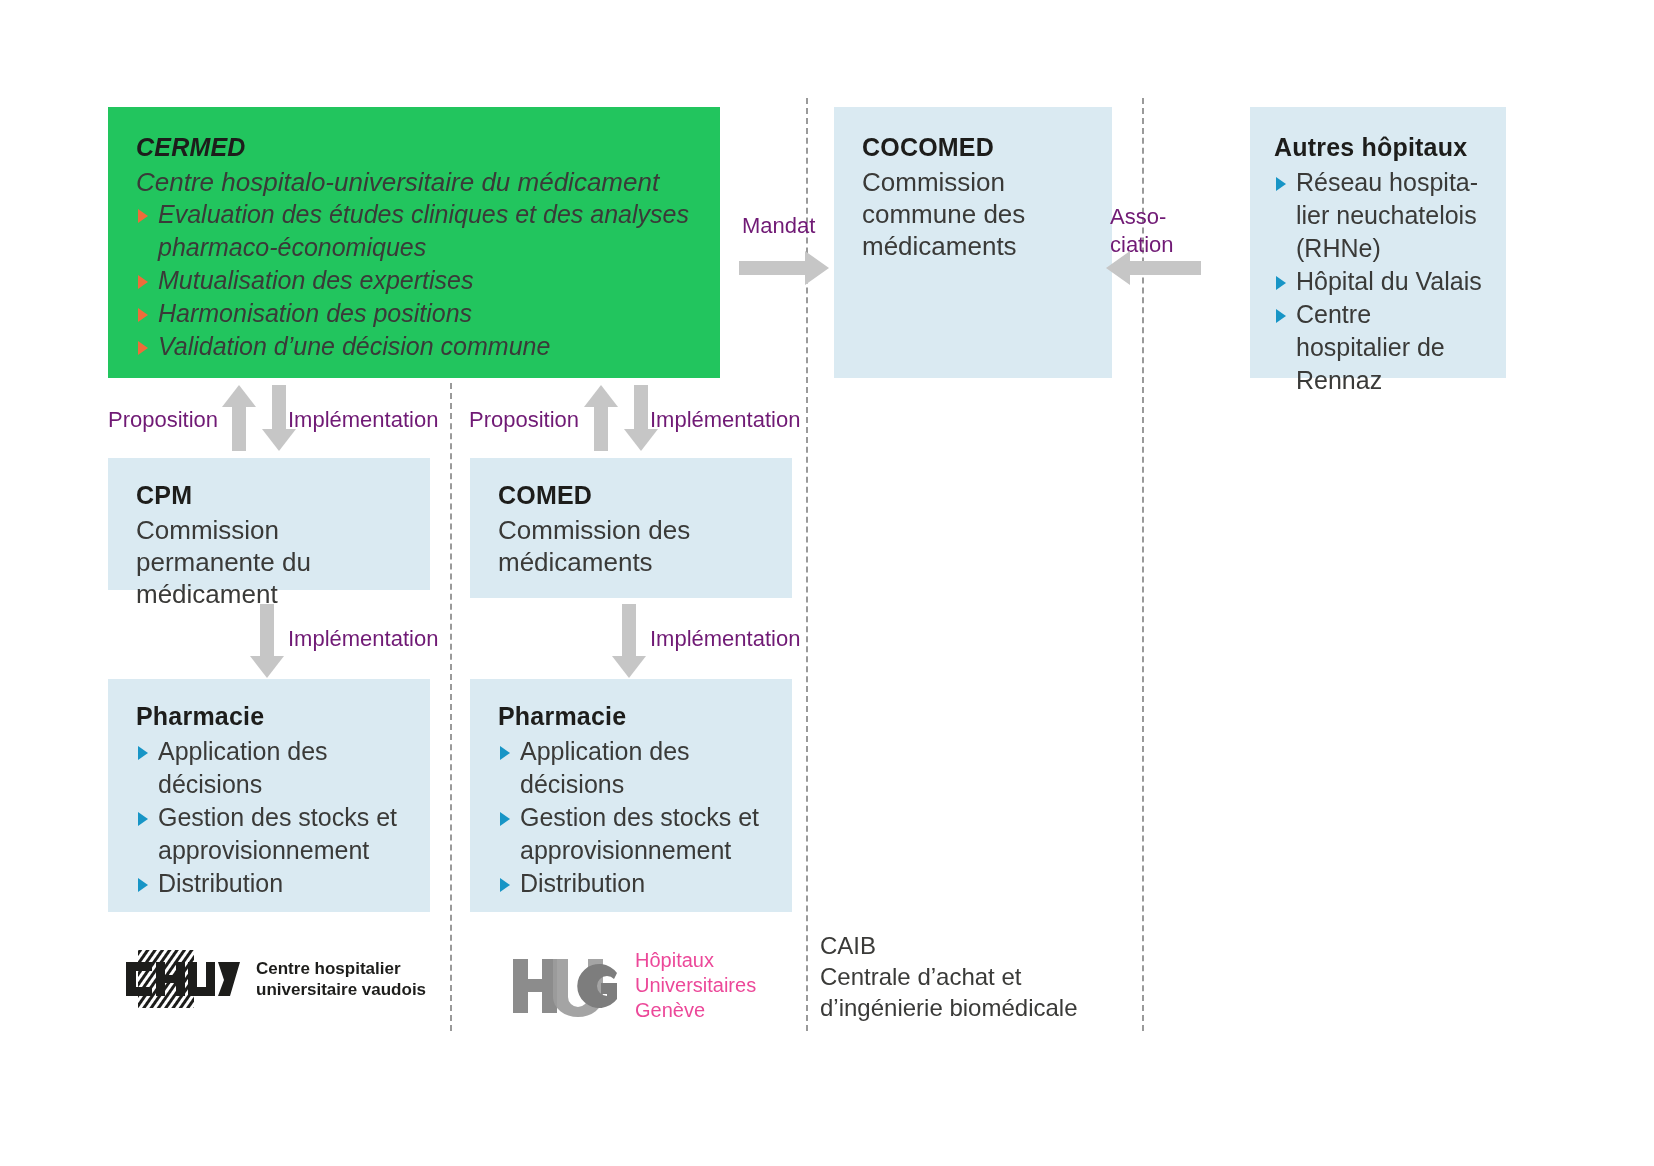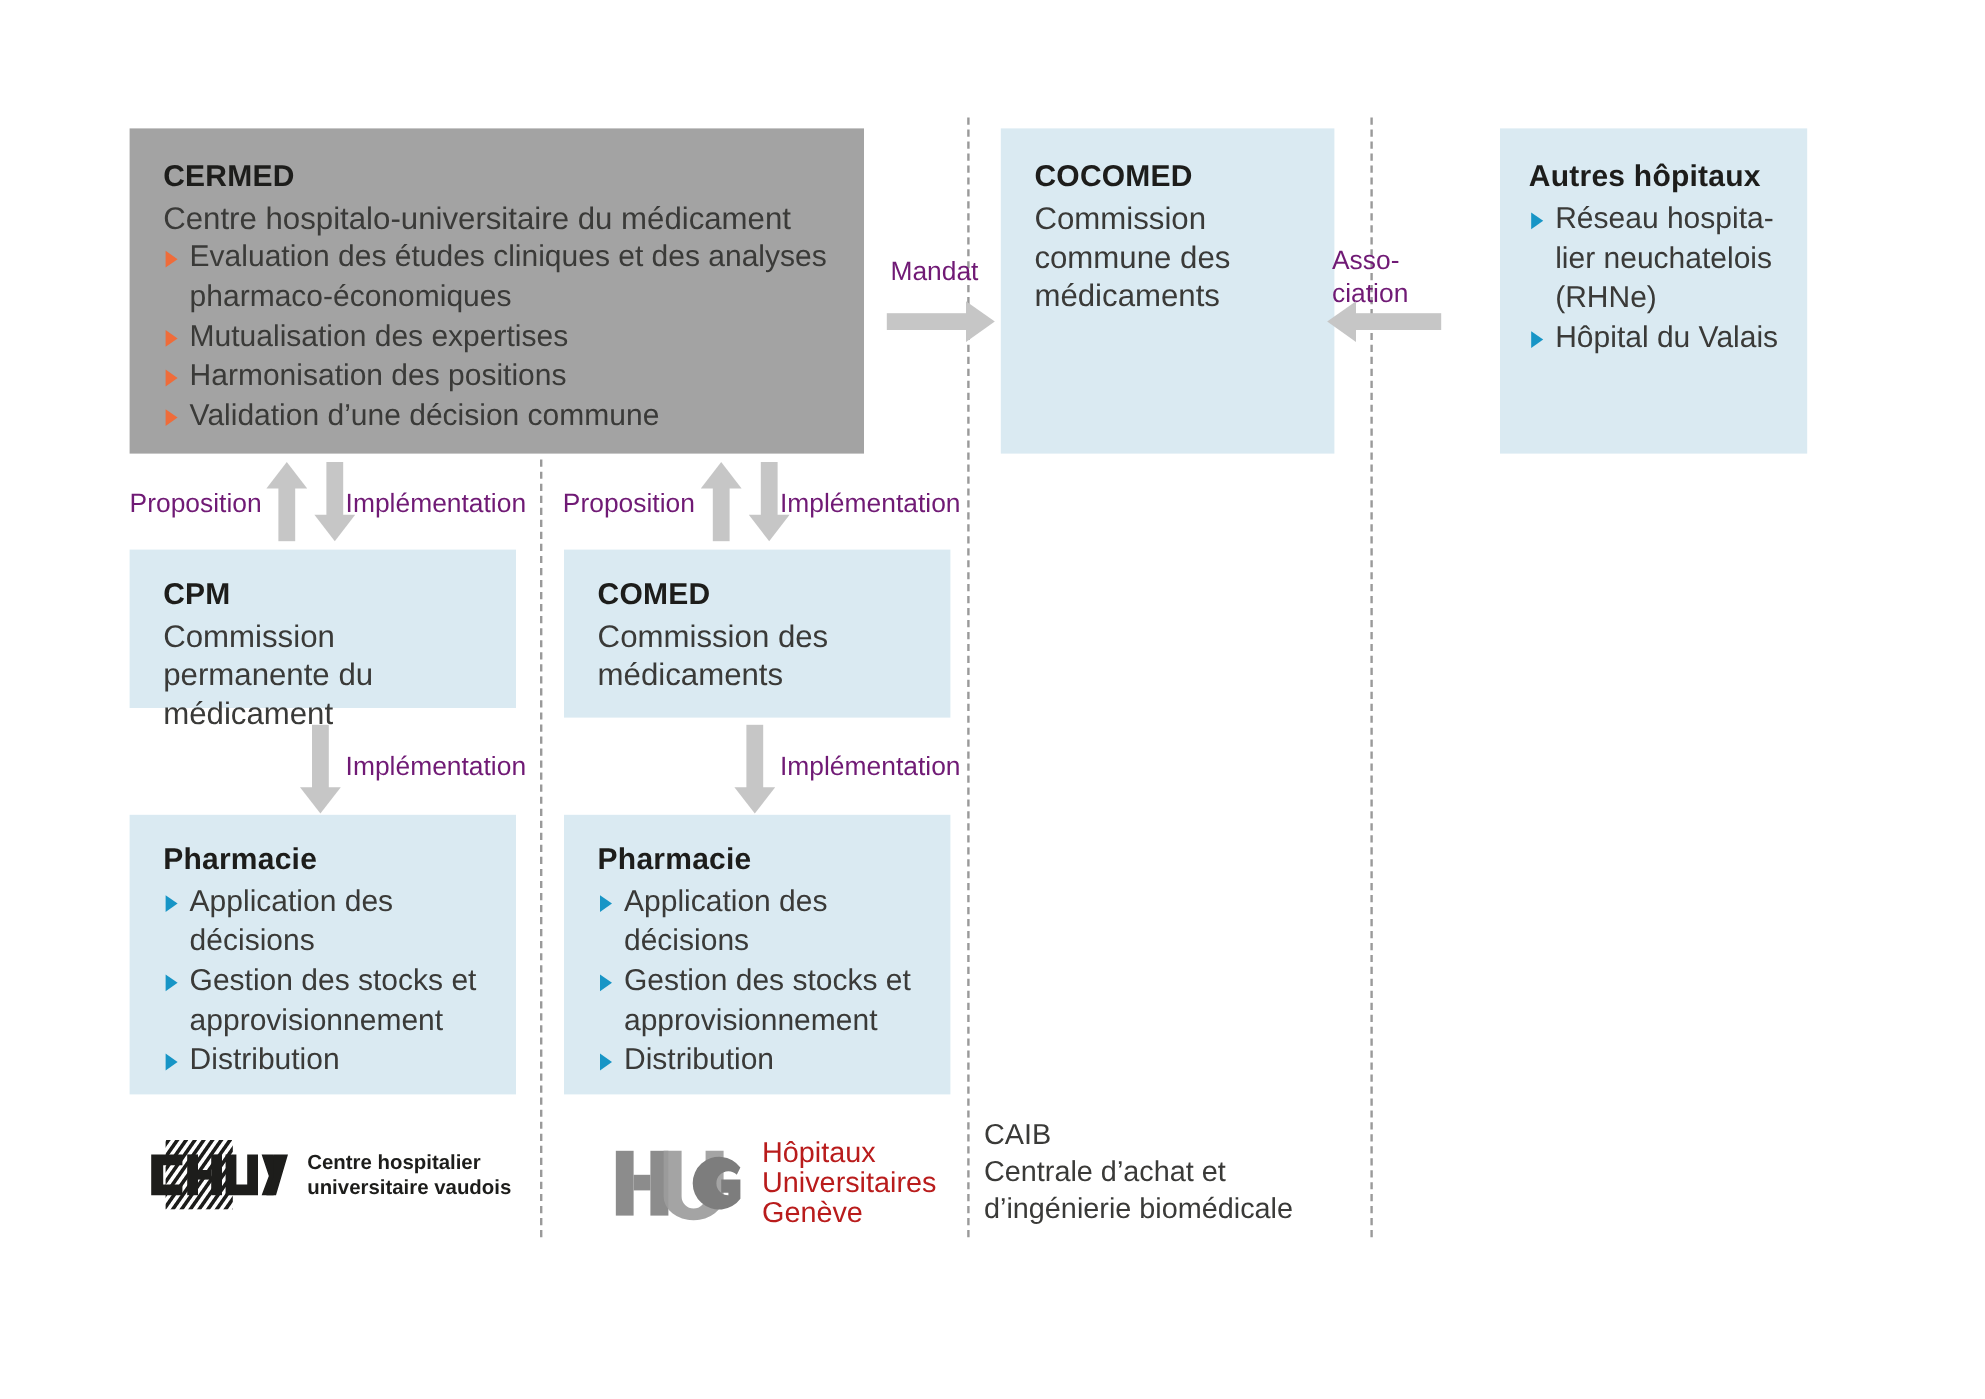"CERMED" .box.peach { background: #a3a3a3 -> #22c55e; font-style: none -> italic }
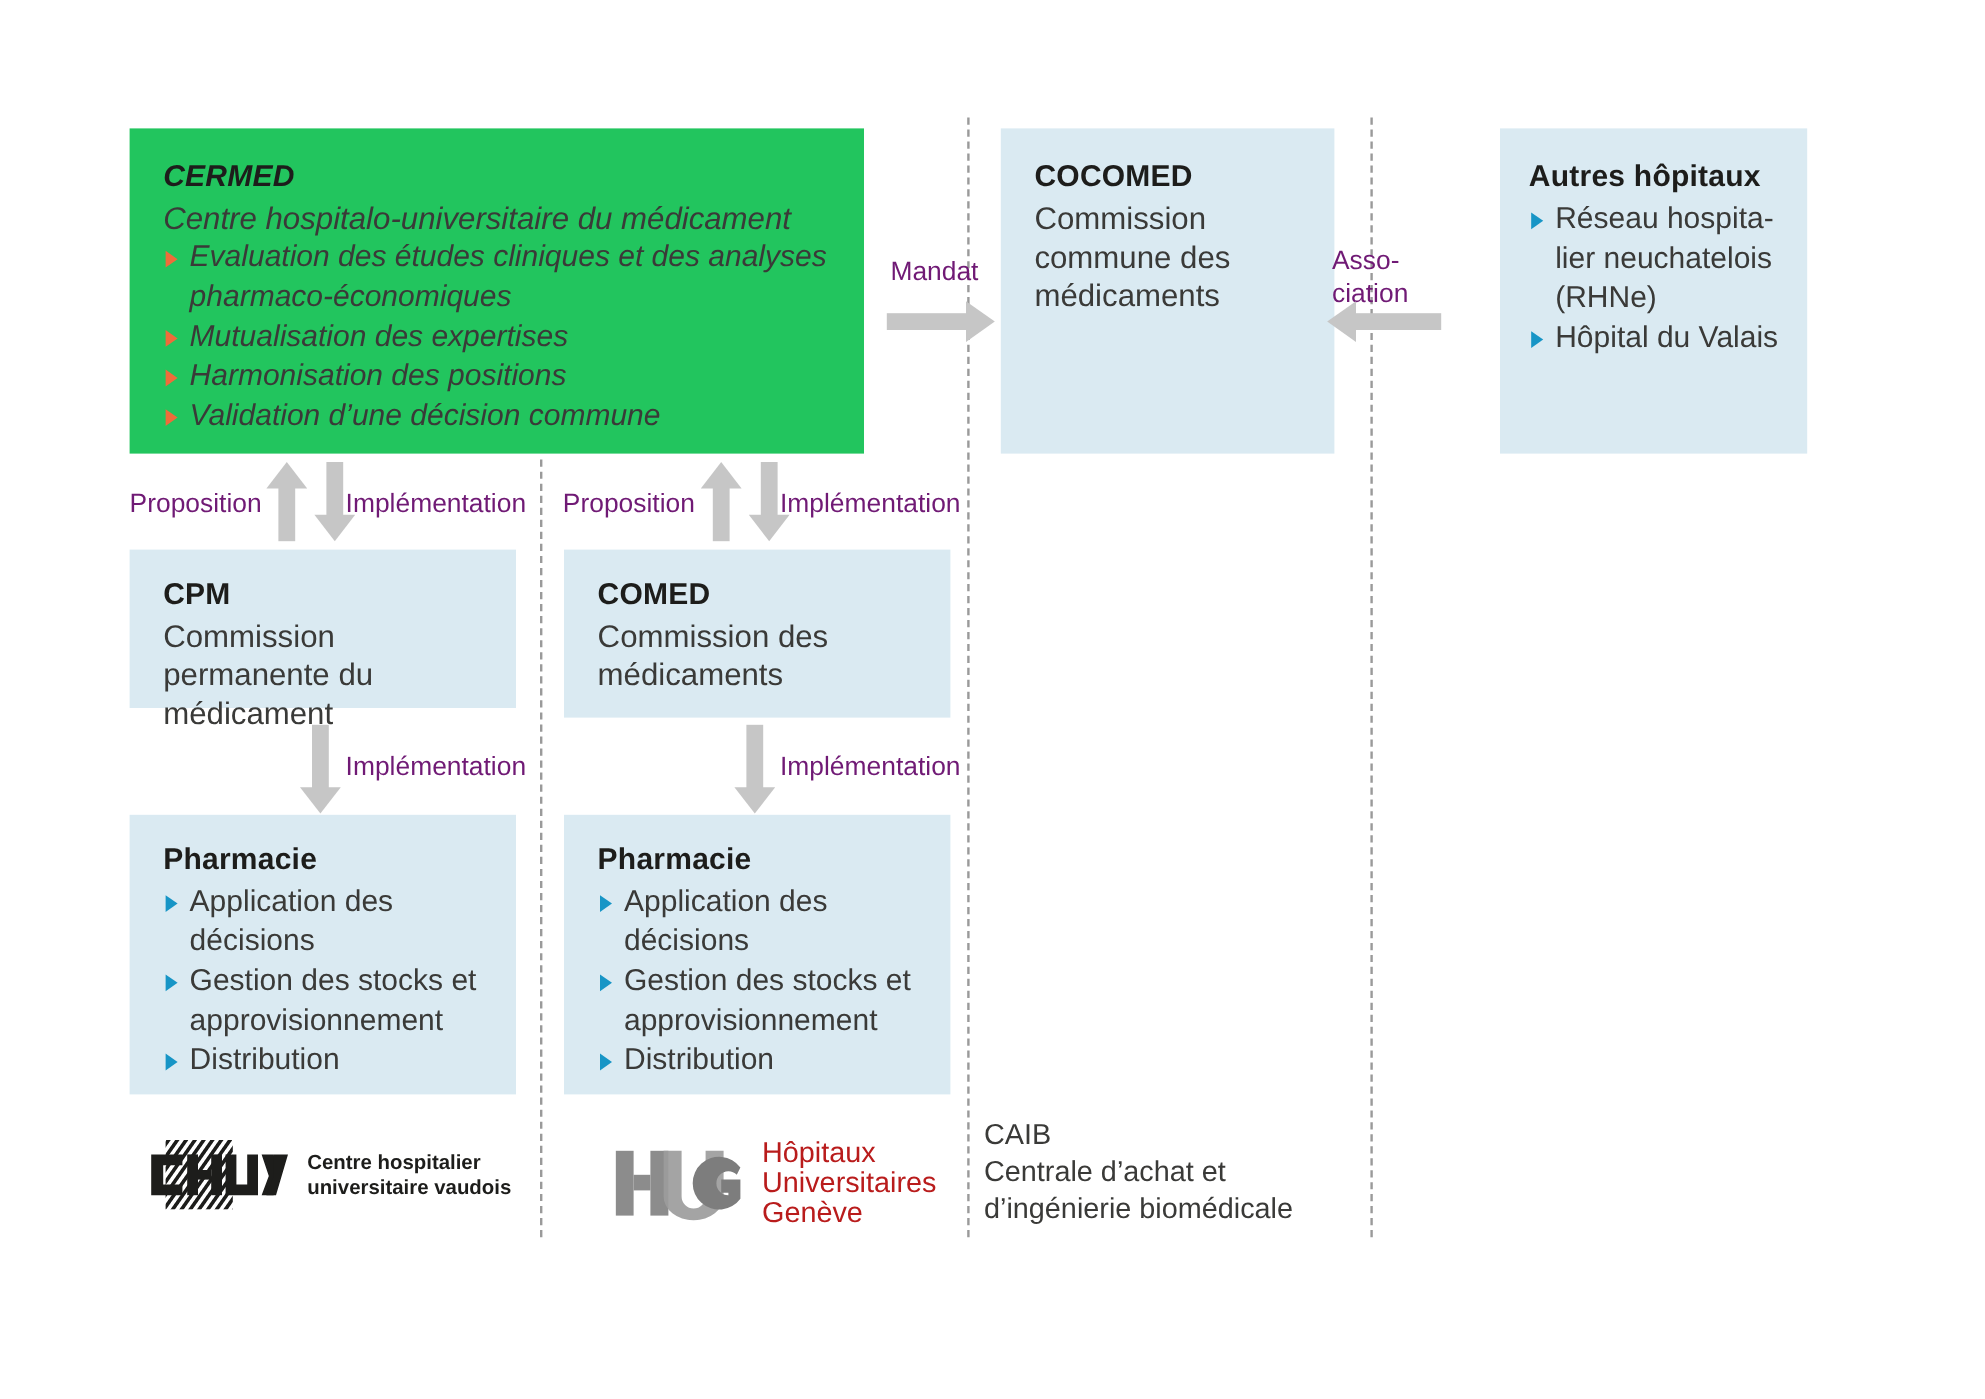"Centre hospitalier de Rennaz" li { html: none -> <li>Centre hospitalier de Rennaz</li> }
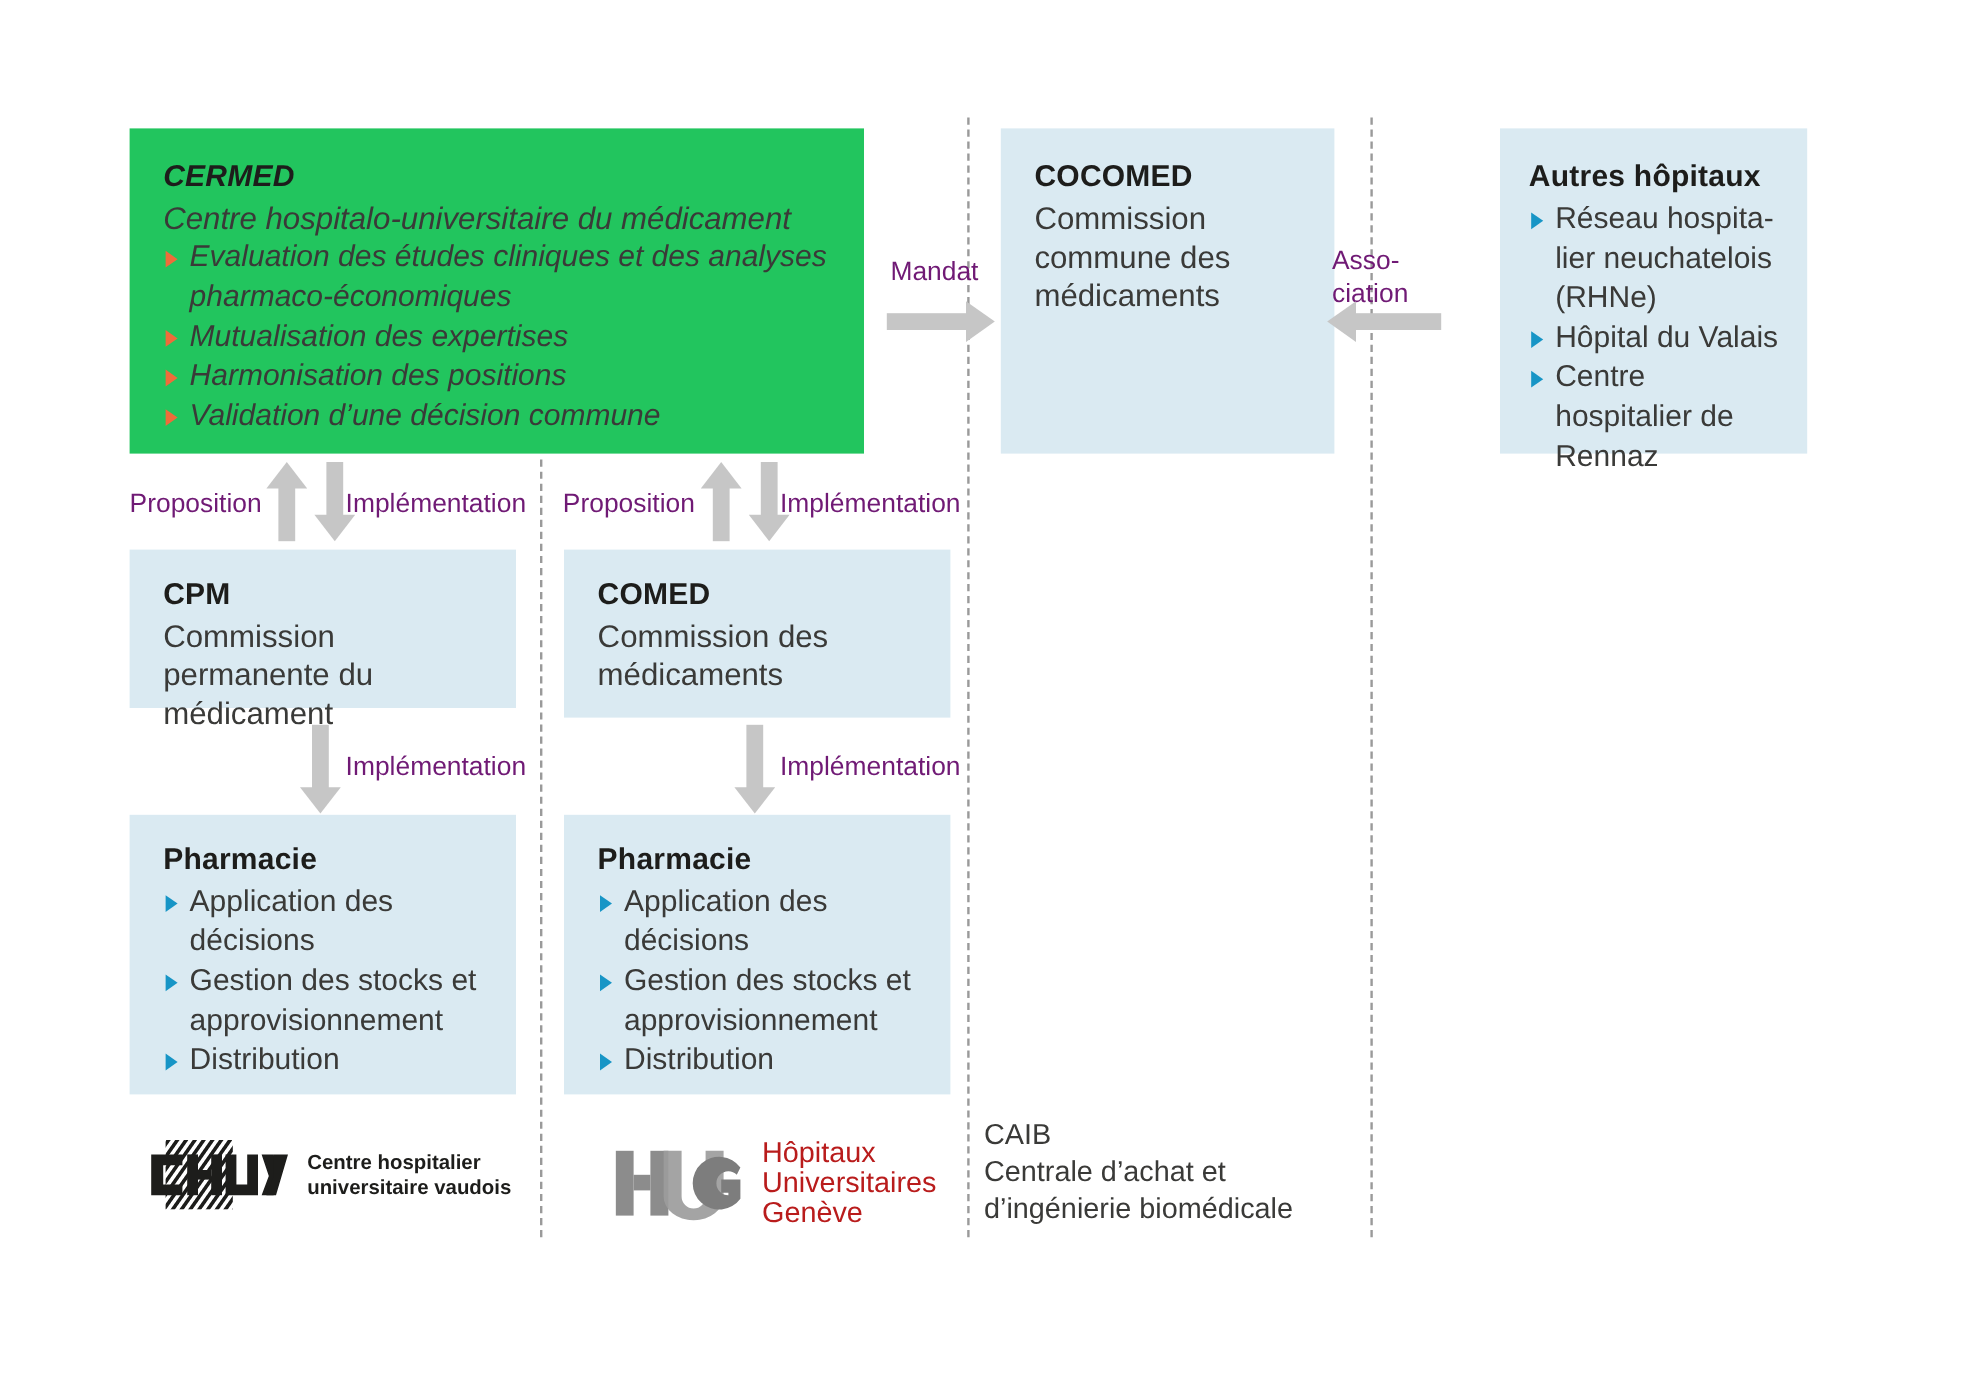"Hôpitaux" .hug-text { color: #b91c1c -> #ec4899; font-size: 24px -> 20px }
